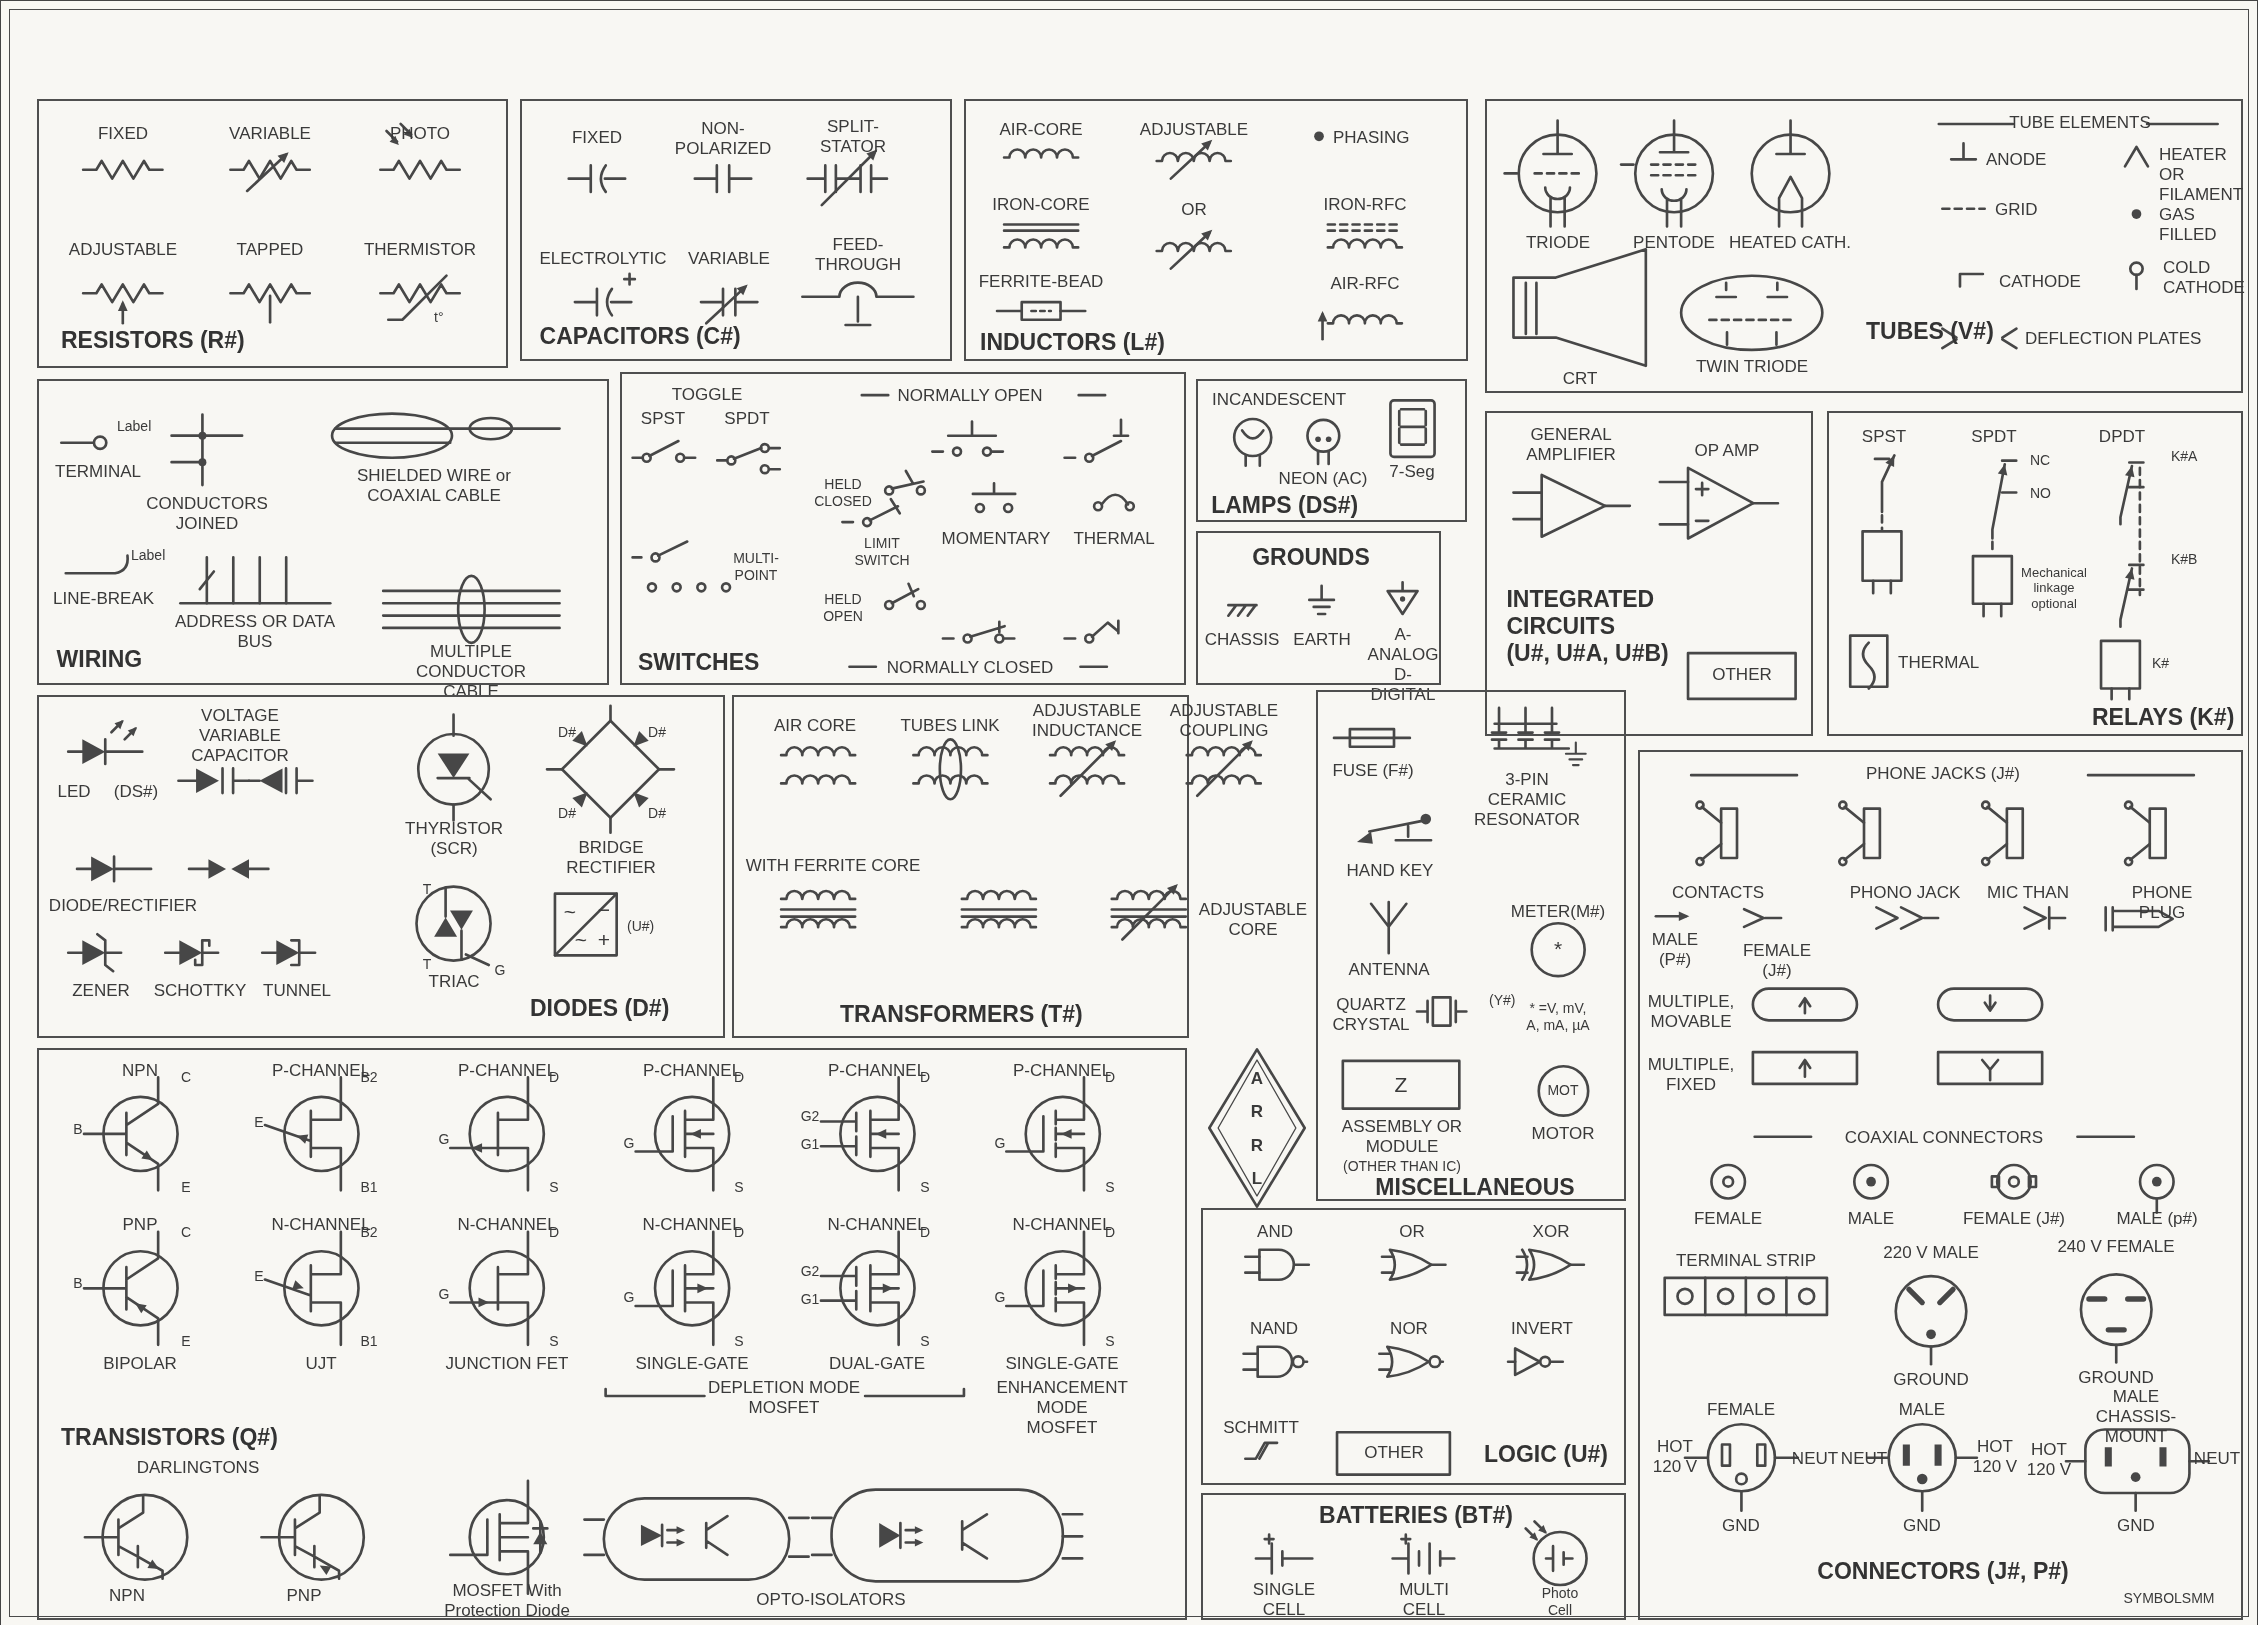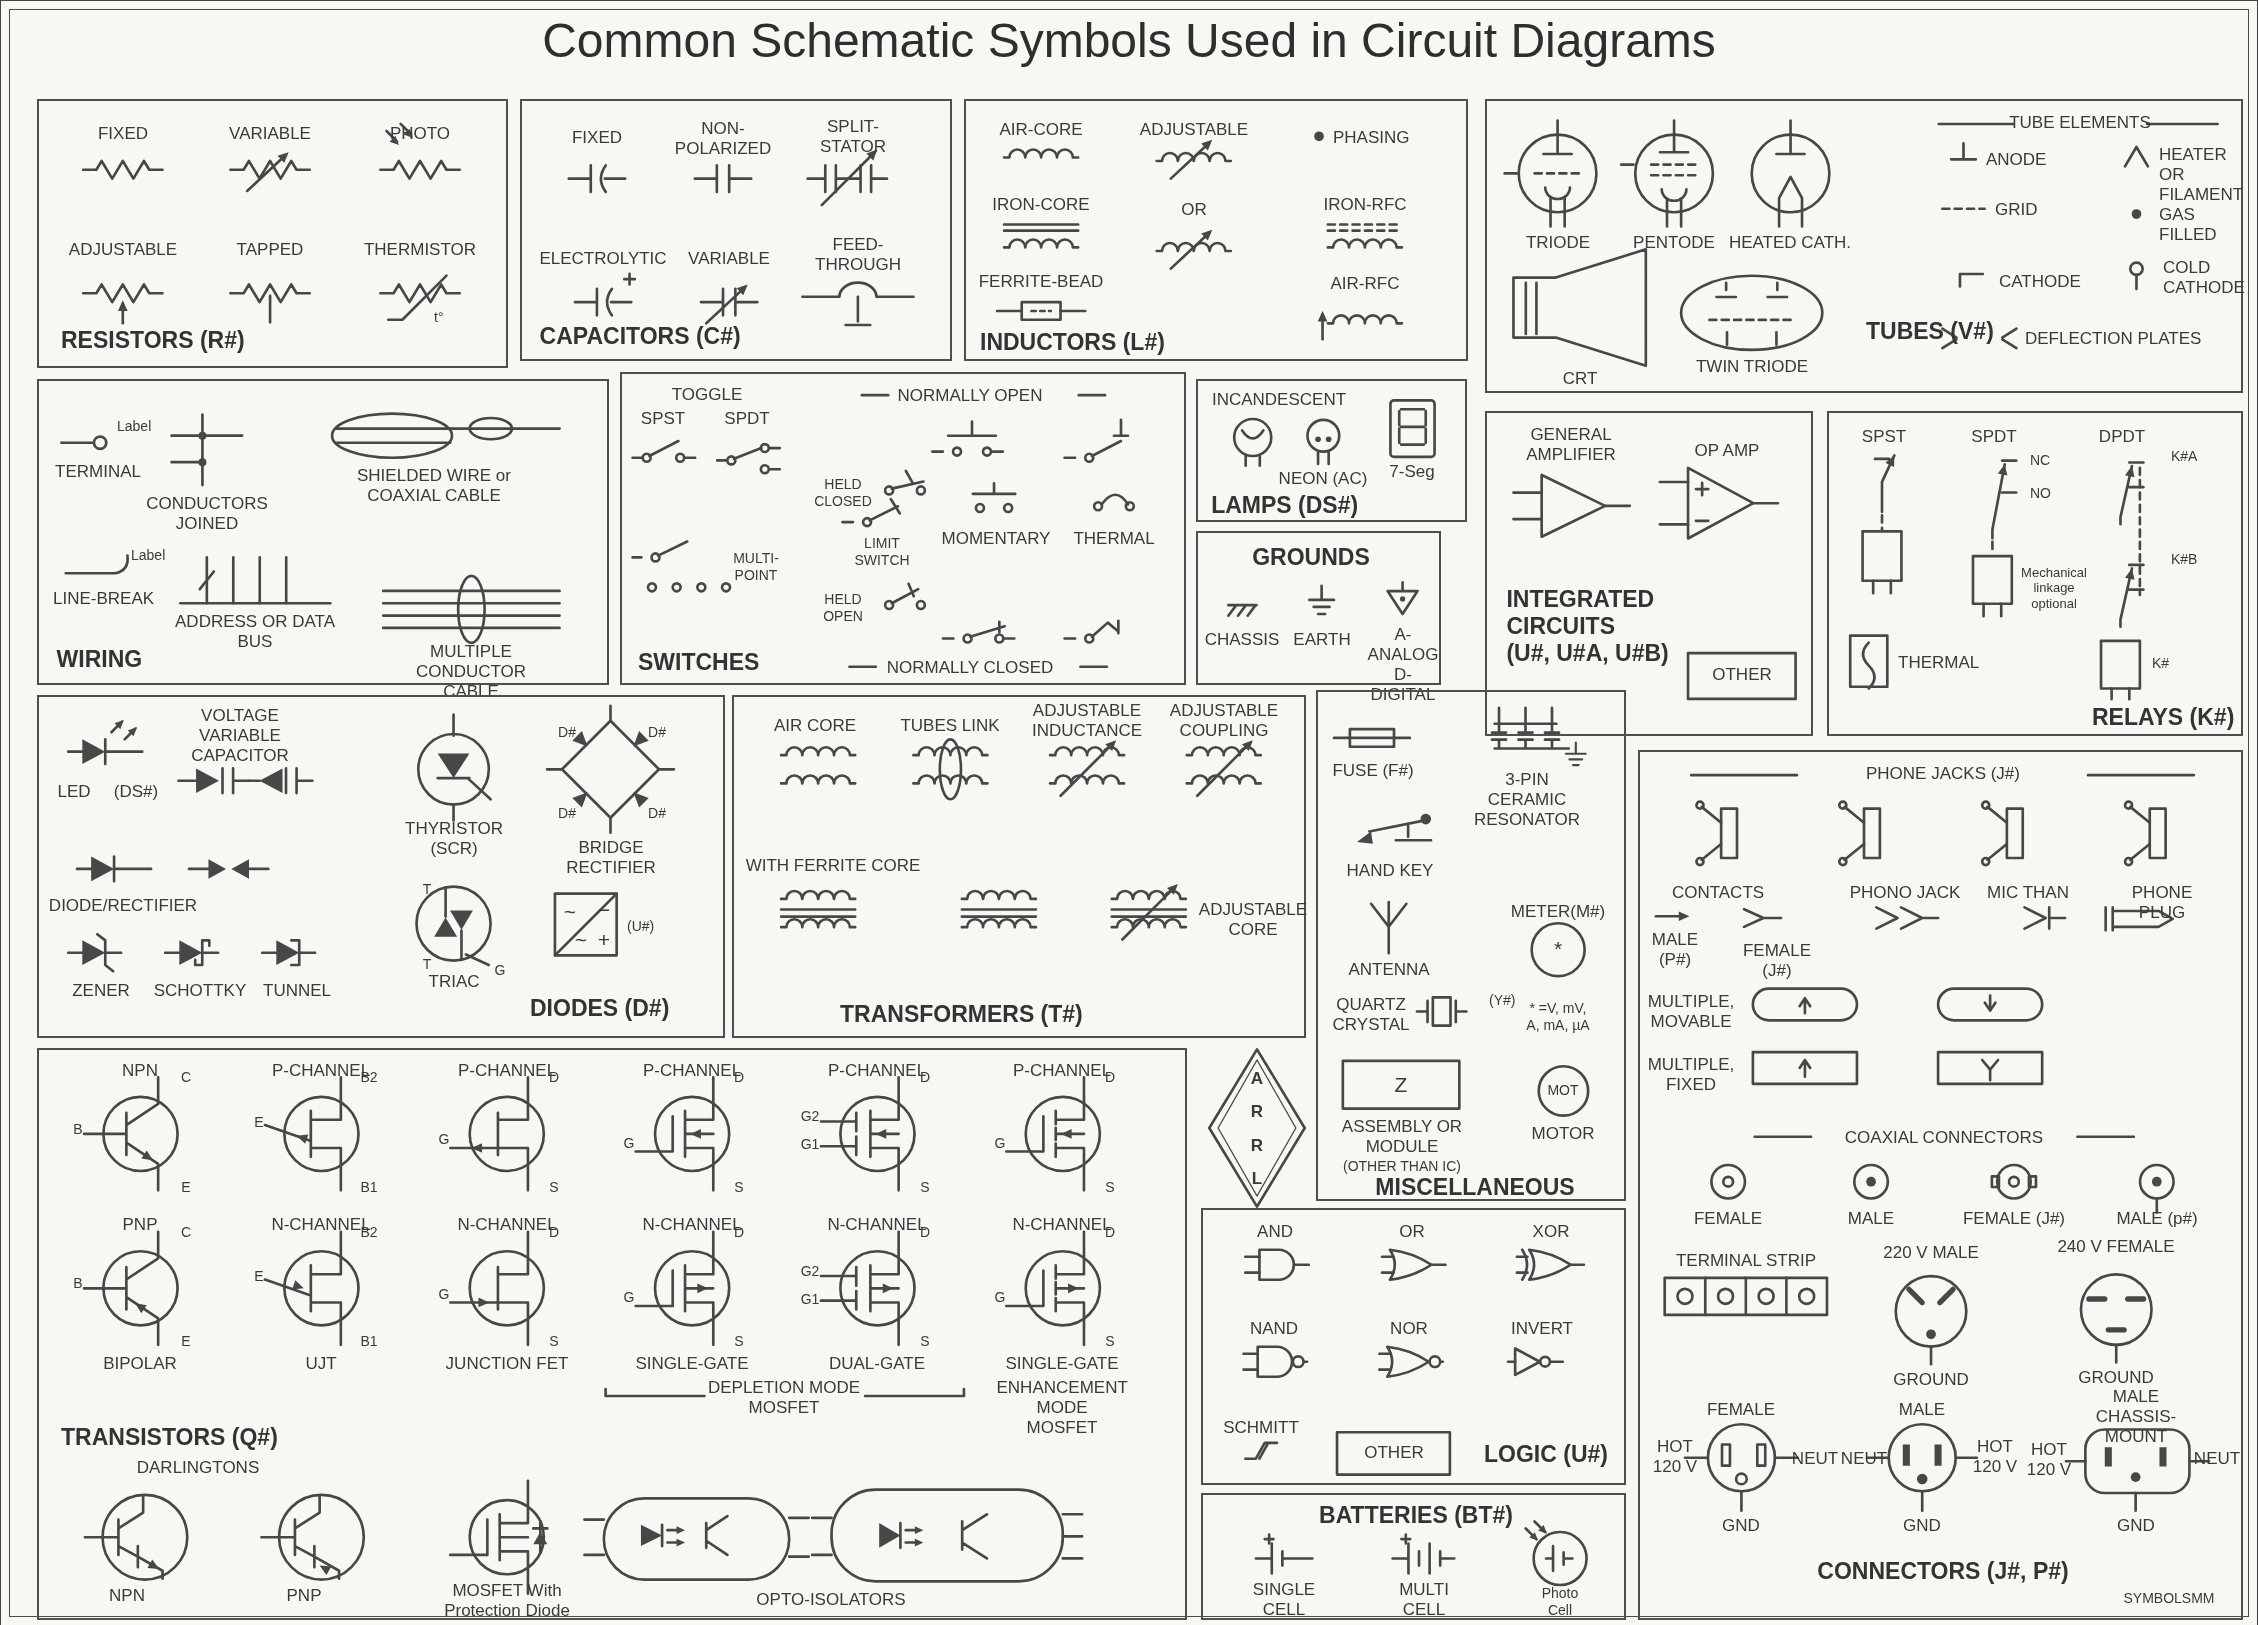"Common Schematic Symbols Used in" div { html: <div>Common Schematic Symbols Used in Circuit Diagrams</div> -> none }
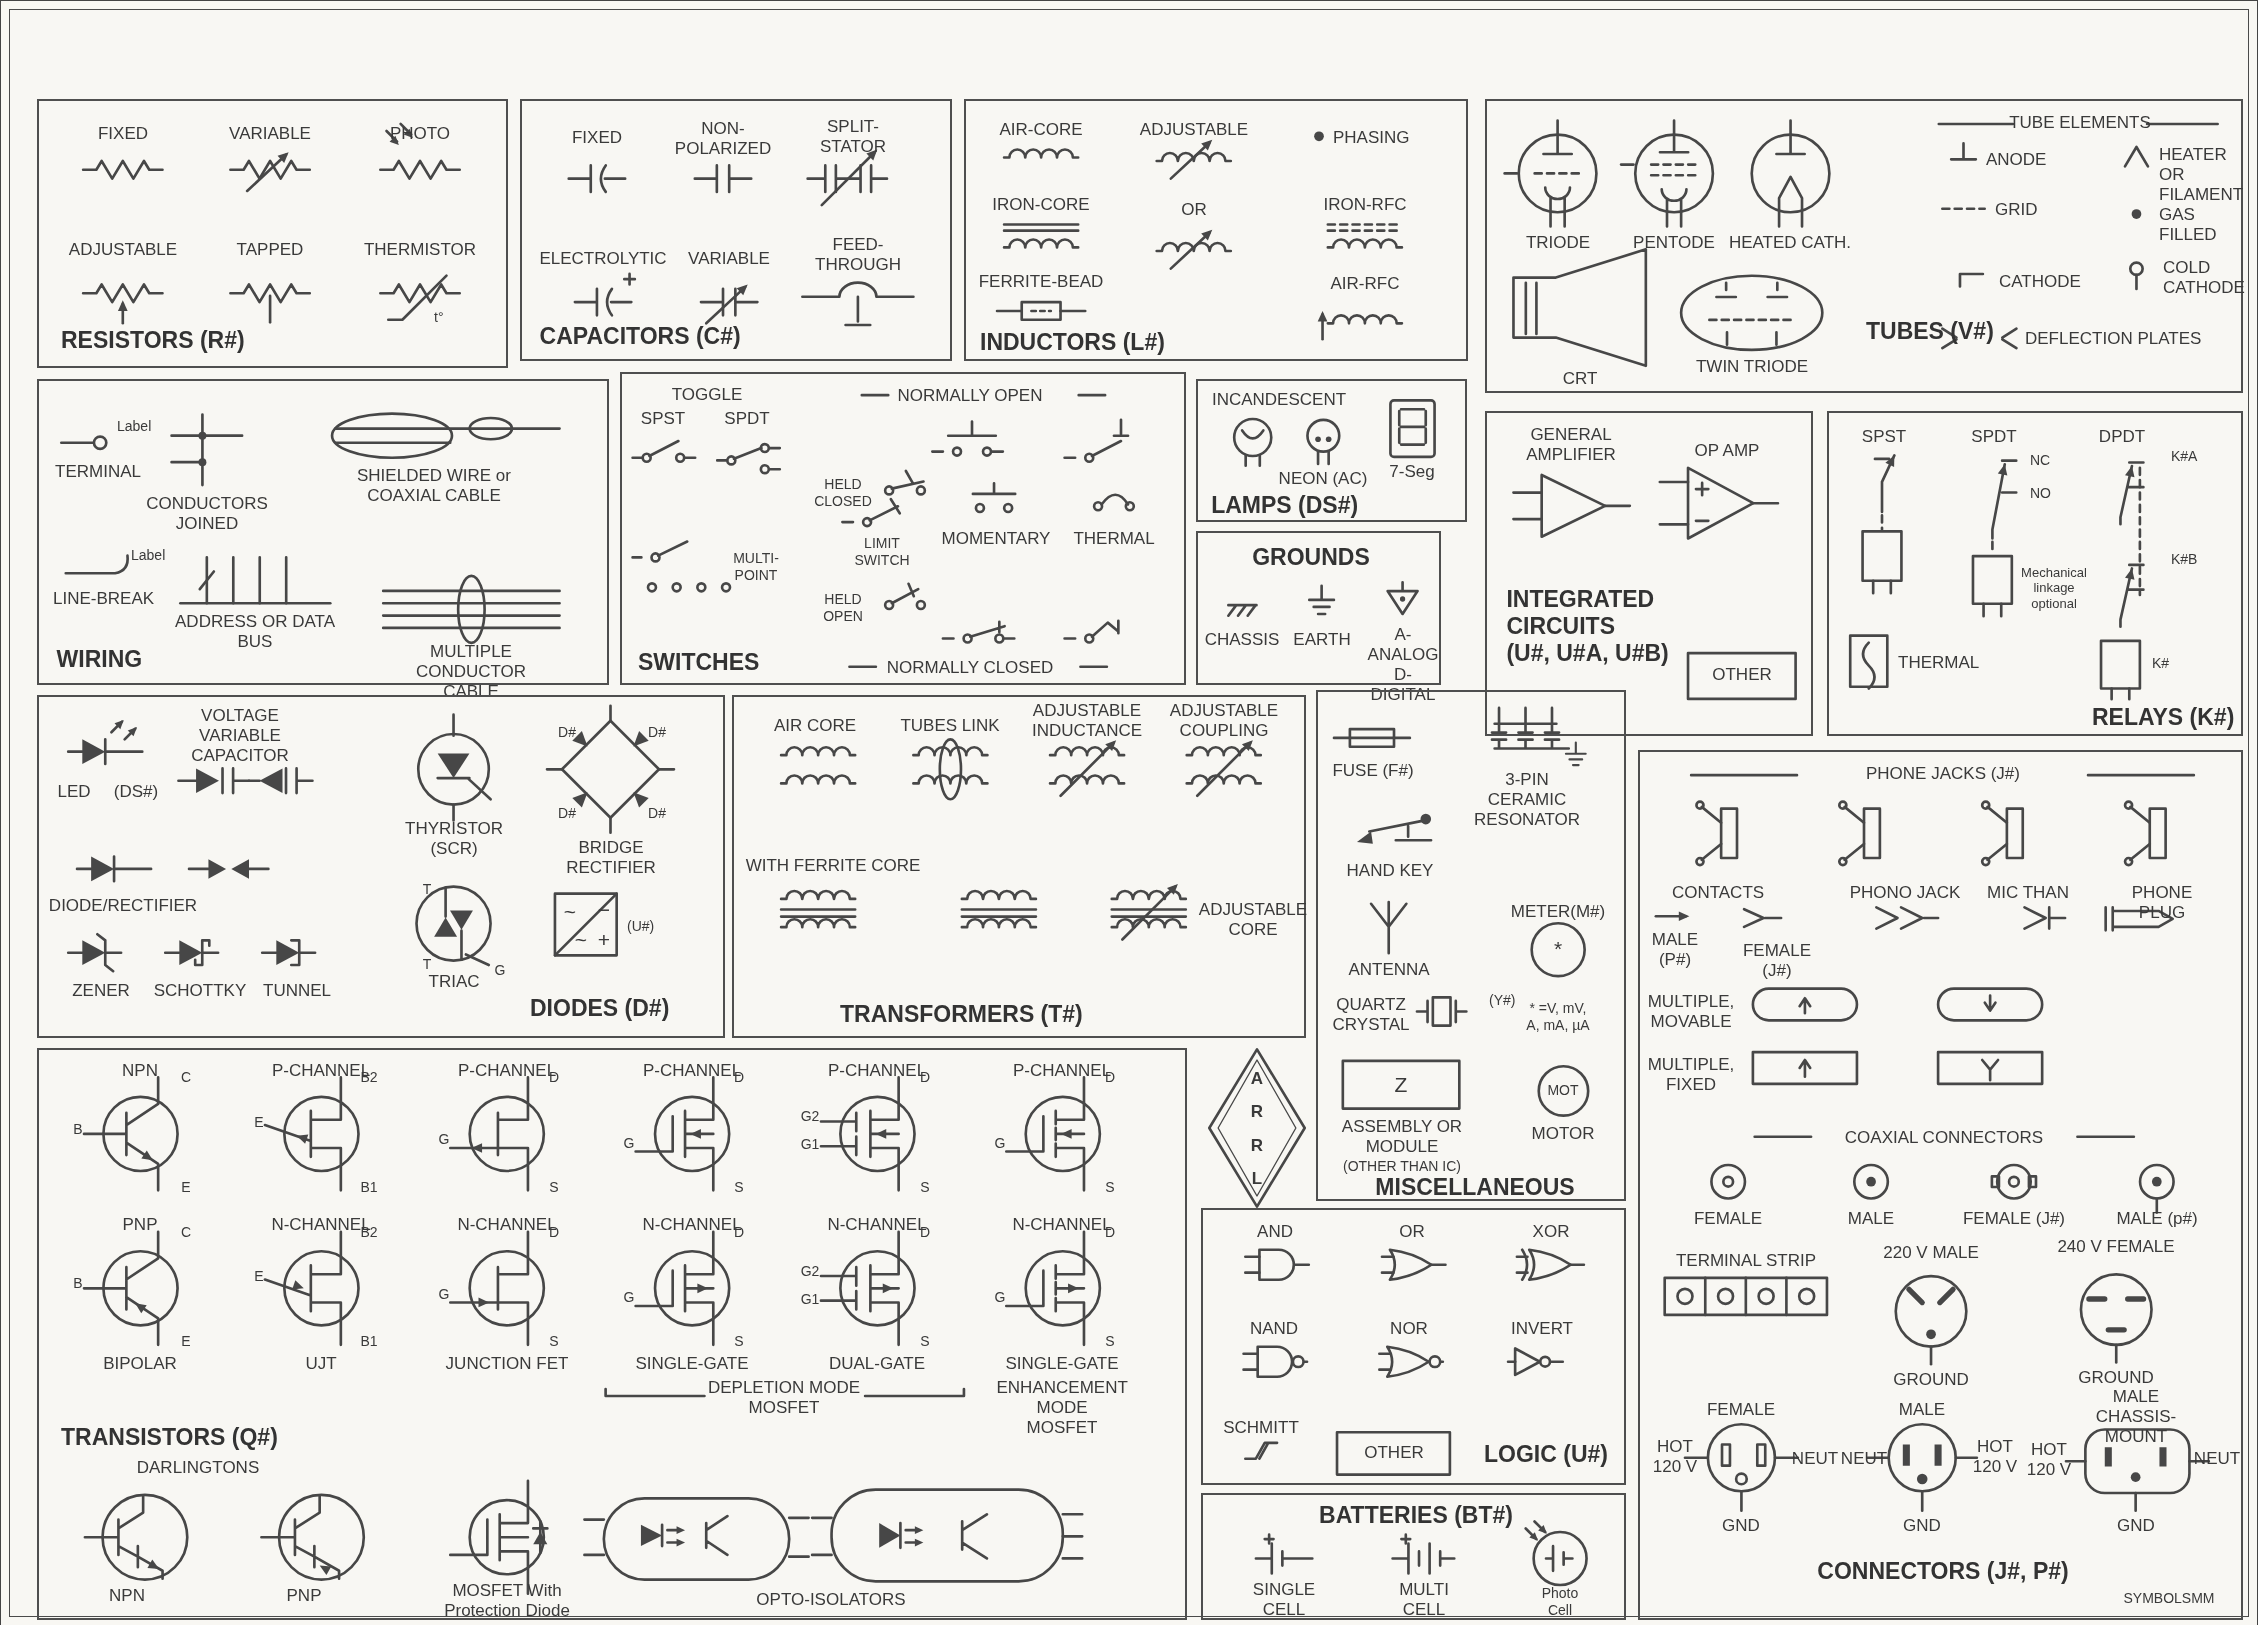"AIR CORE" div.box { width: 574px -> 457px }
